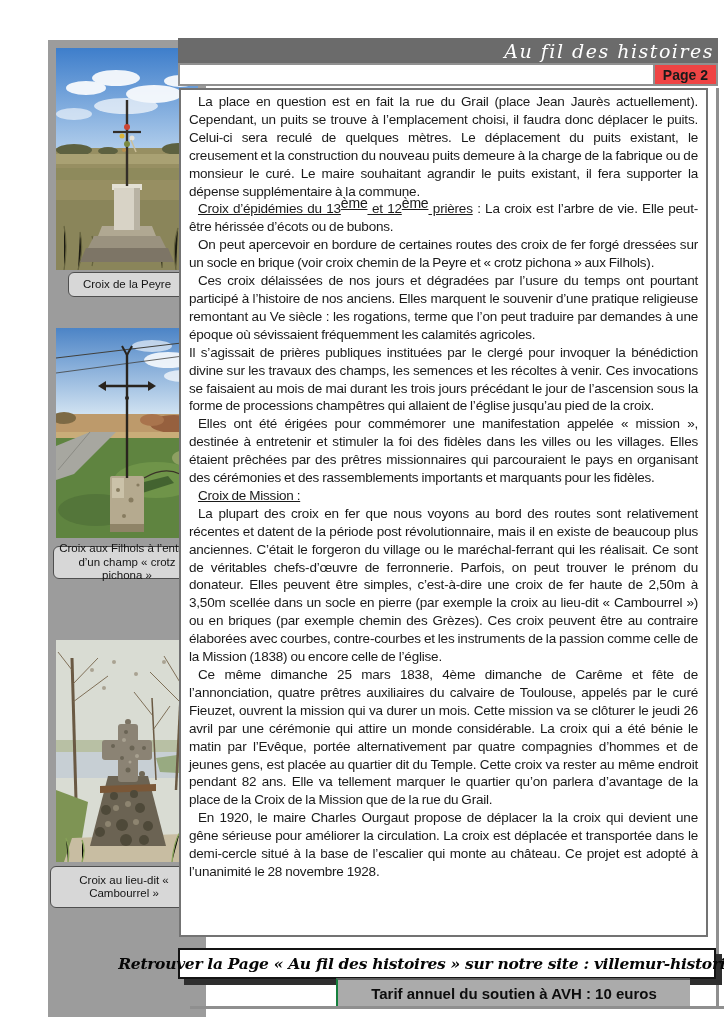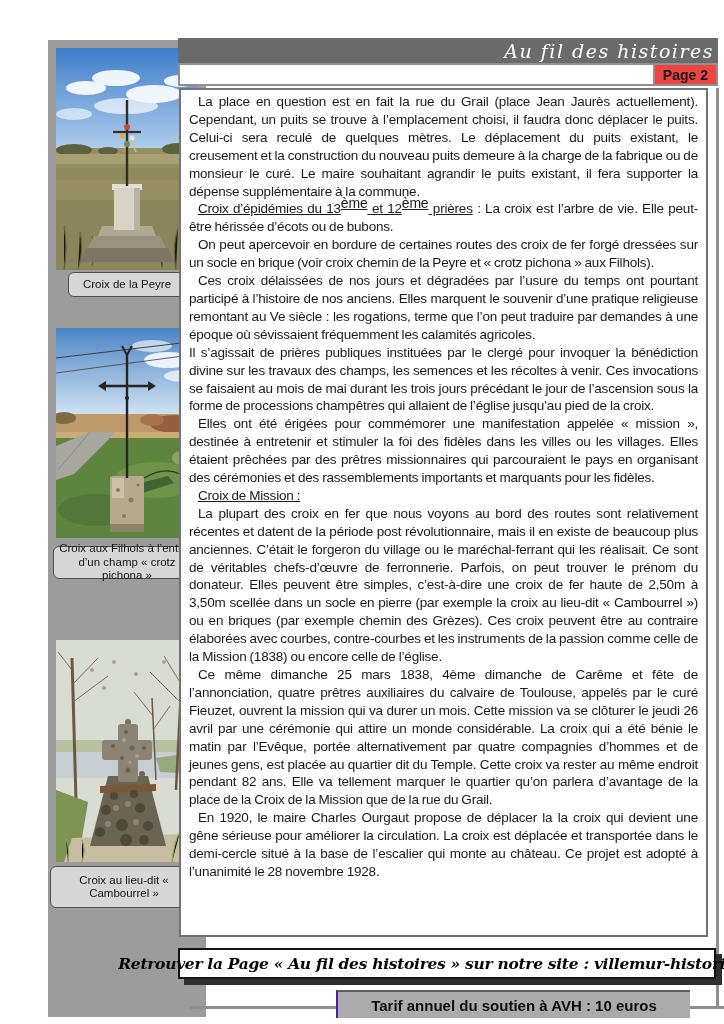"Tarif annuel du soutien à" .tarif-box { border-left: 2px solid #4c1d95 -> 2px solid #15803d; margin-top: 12px -> none }
